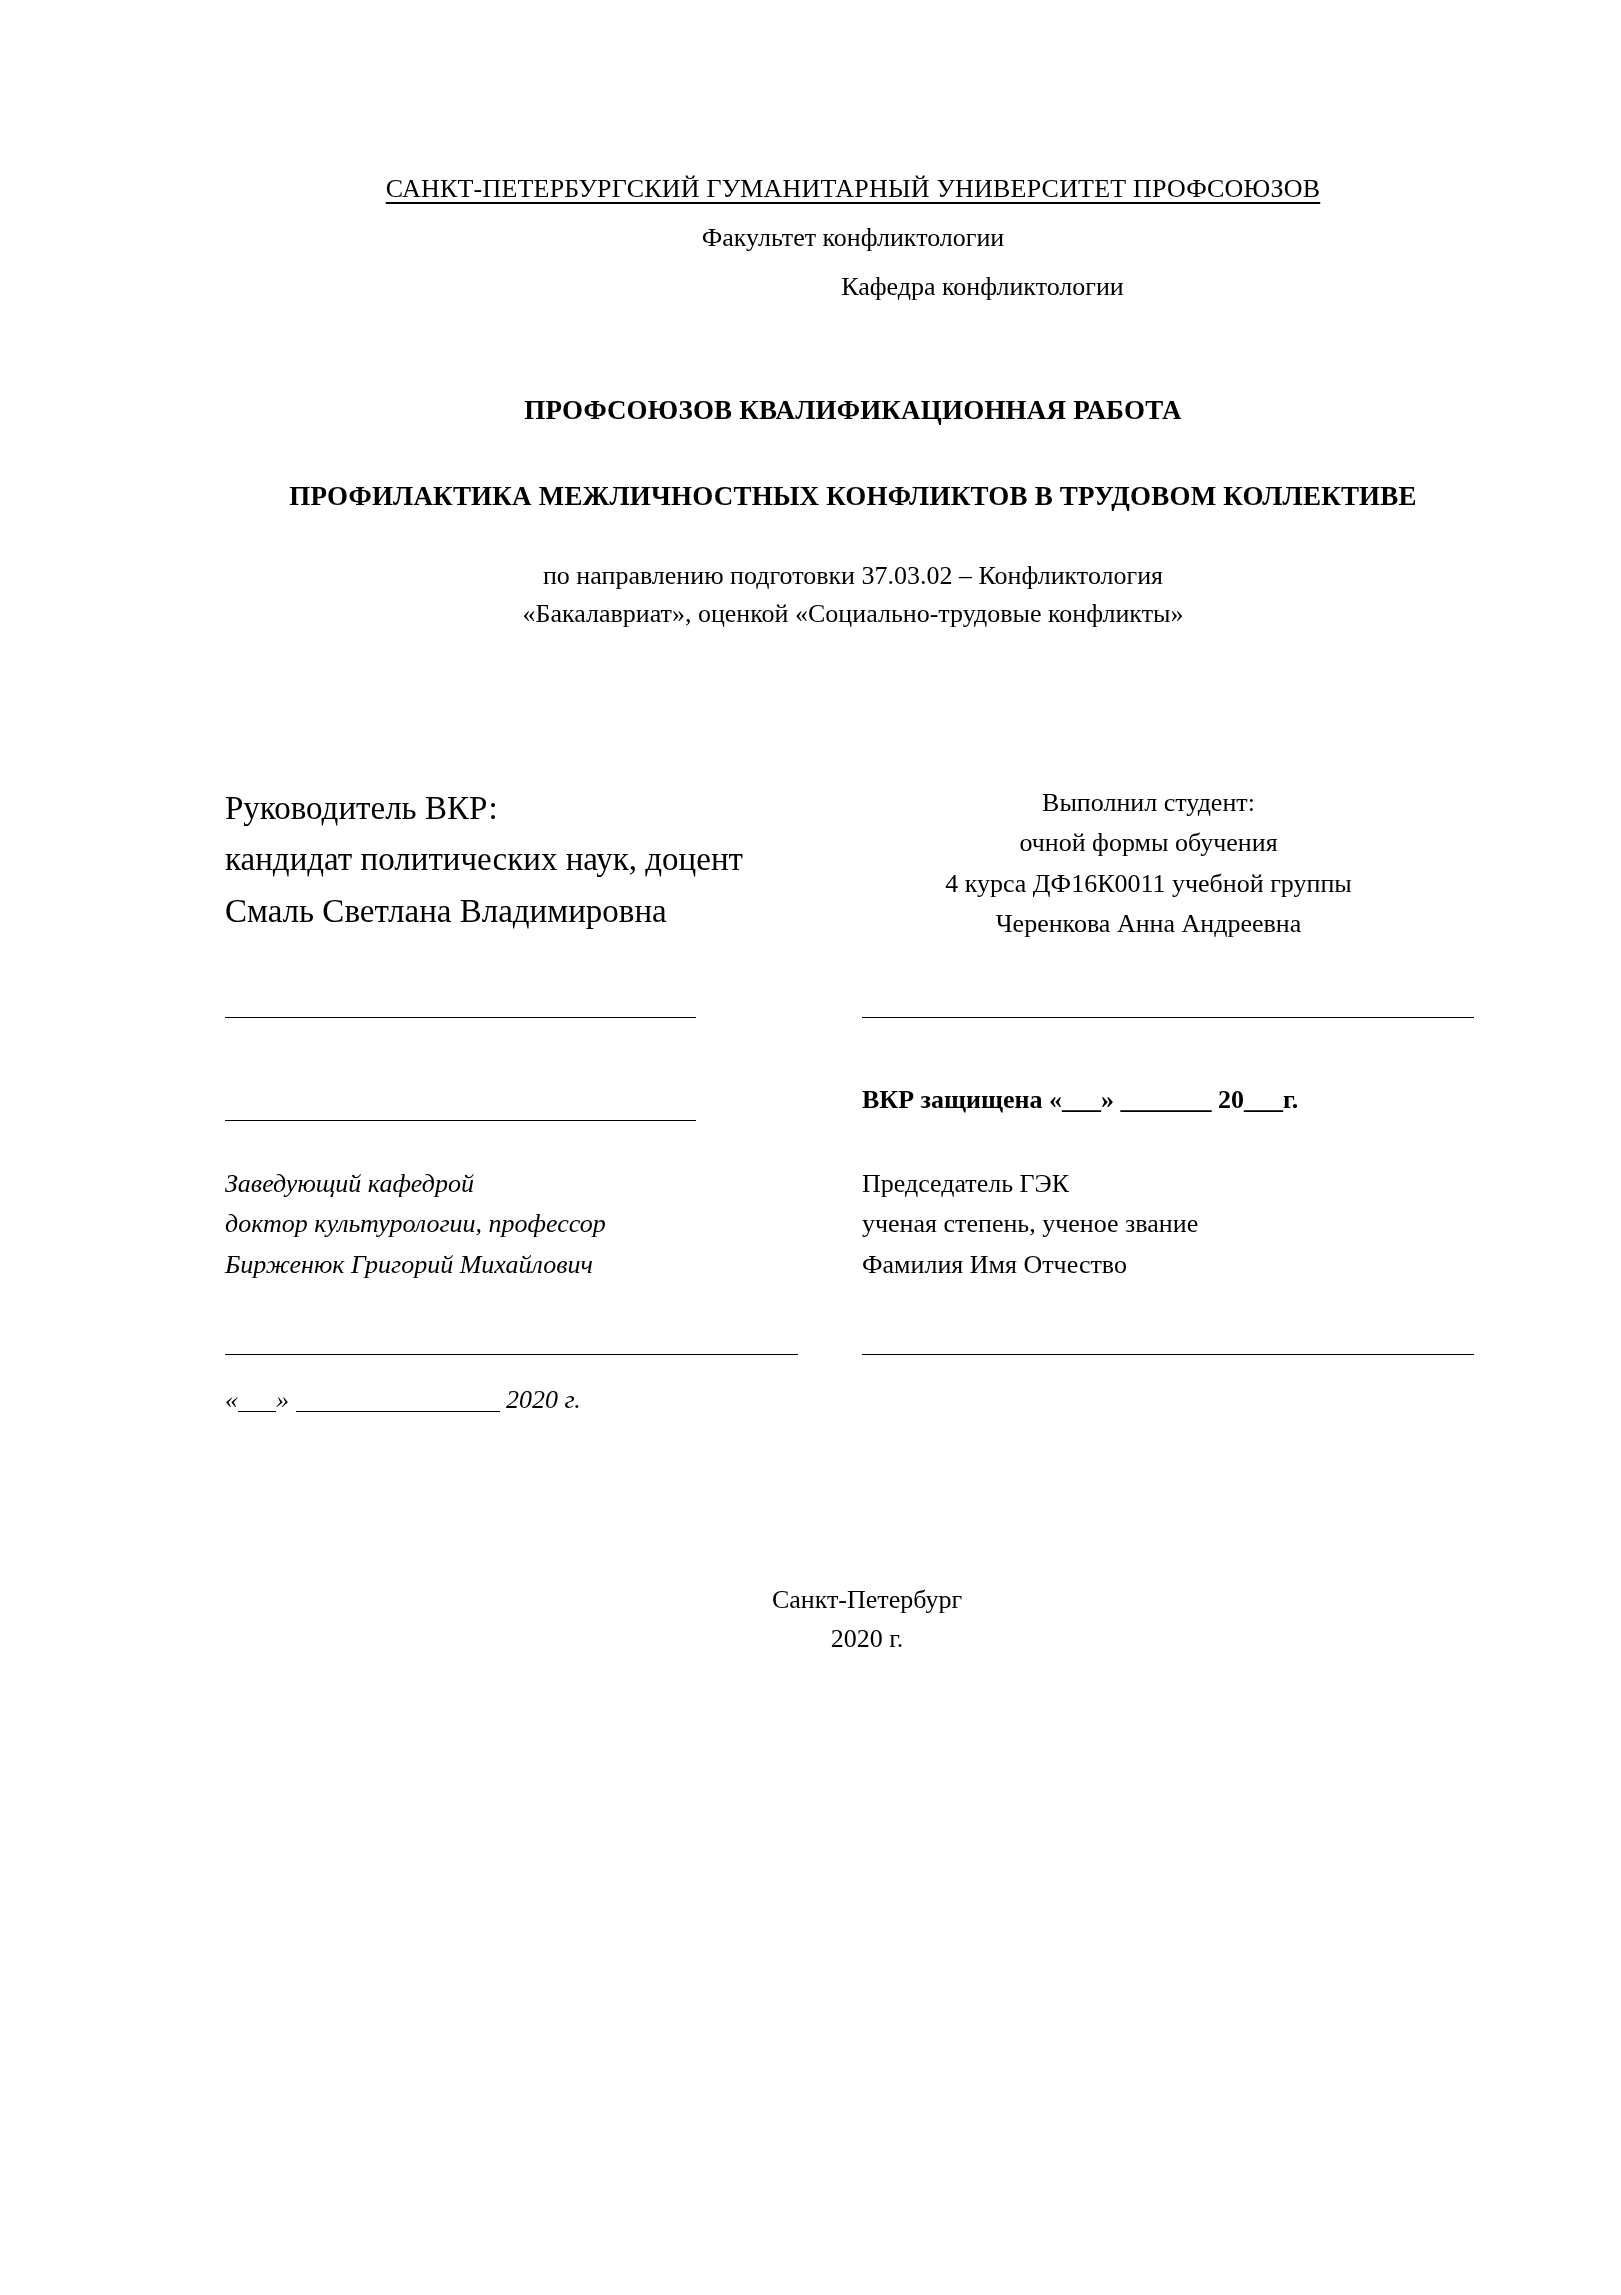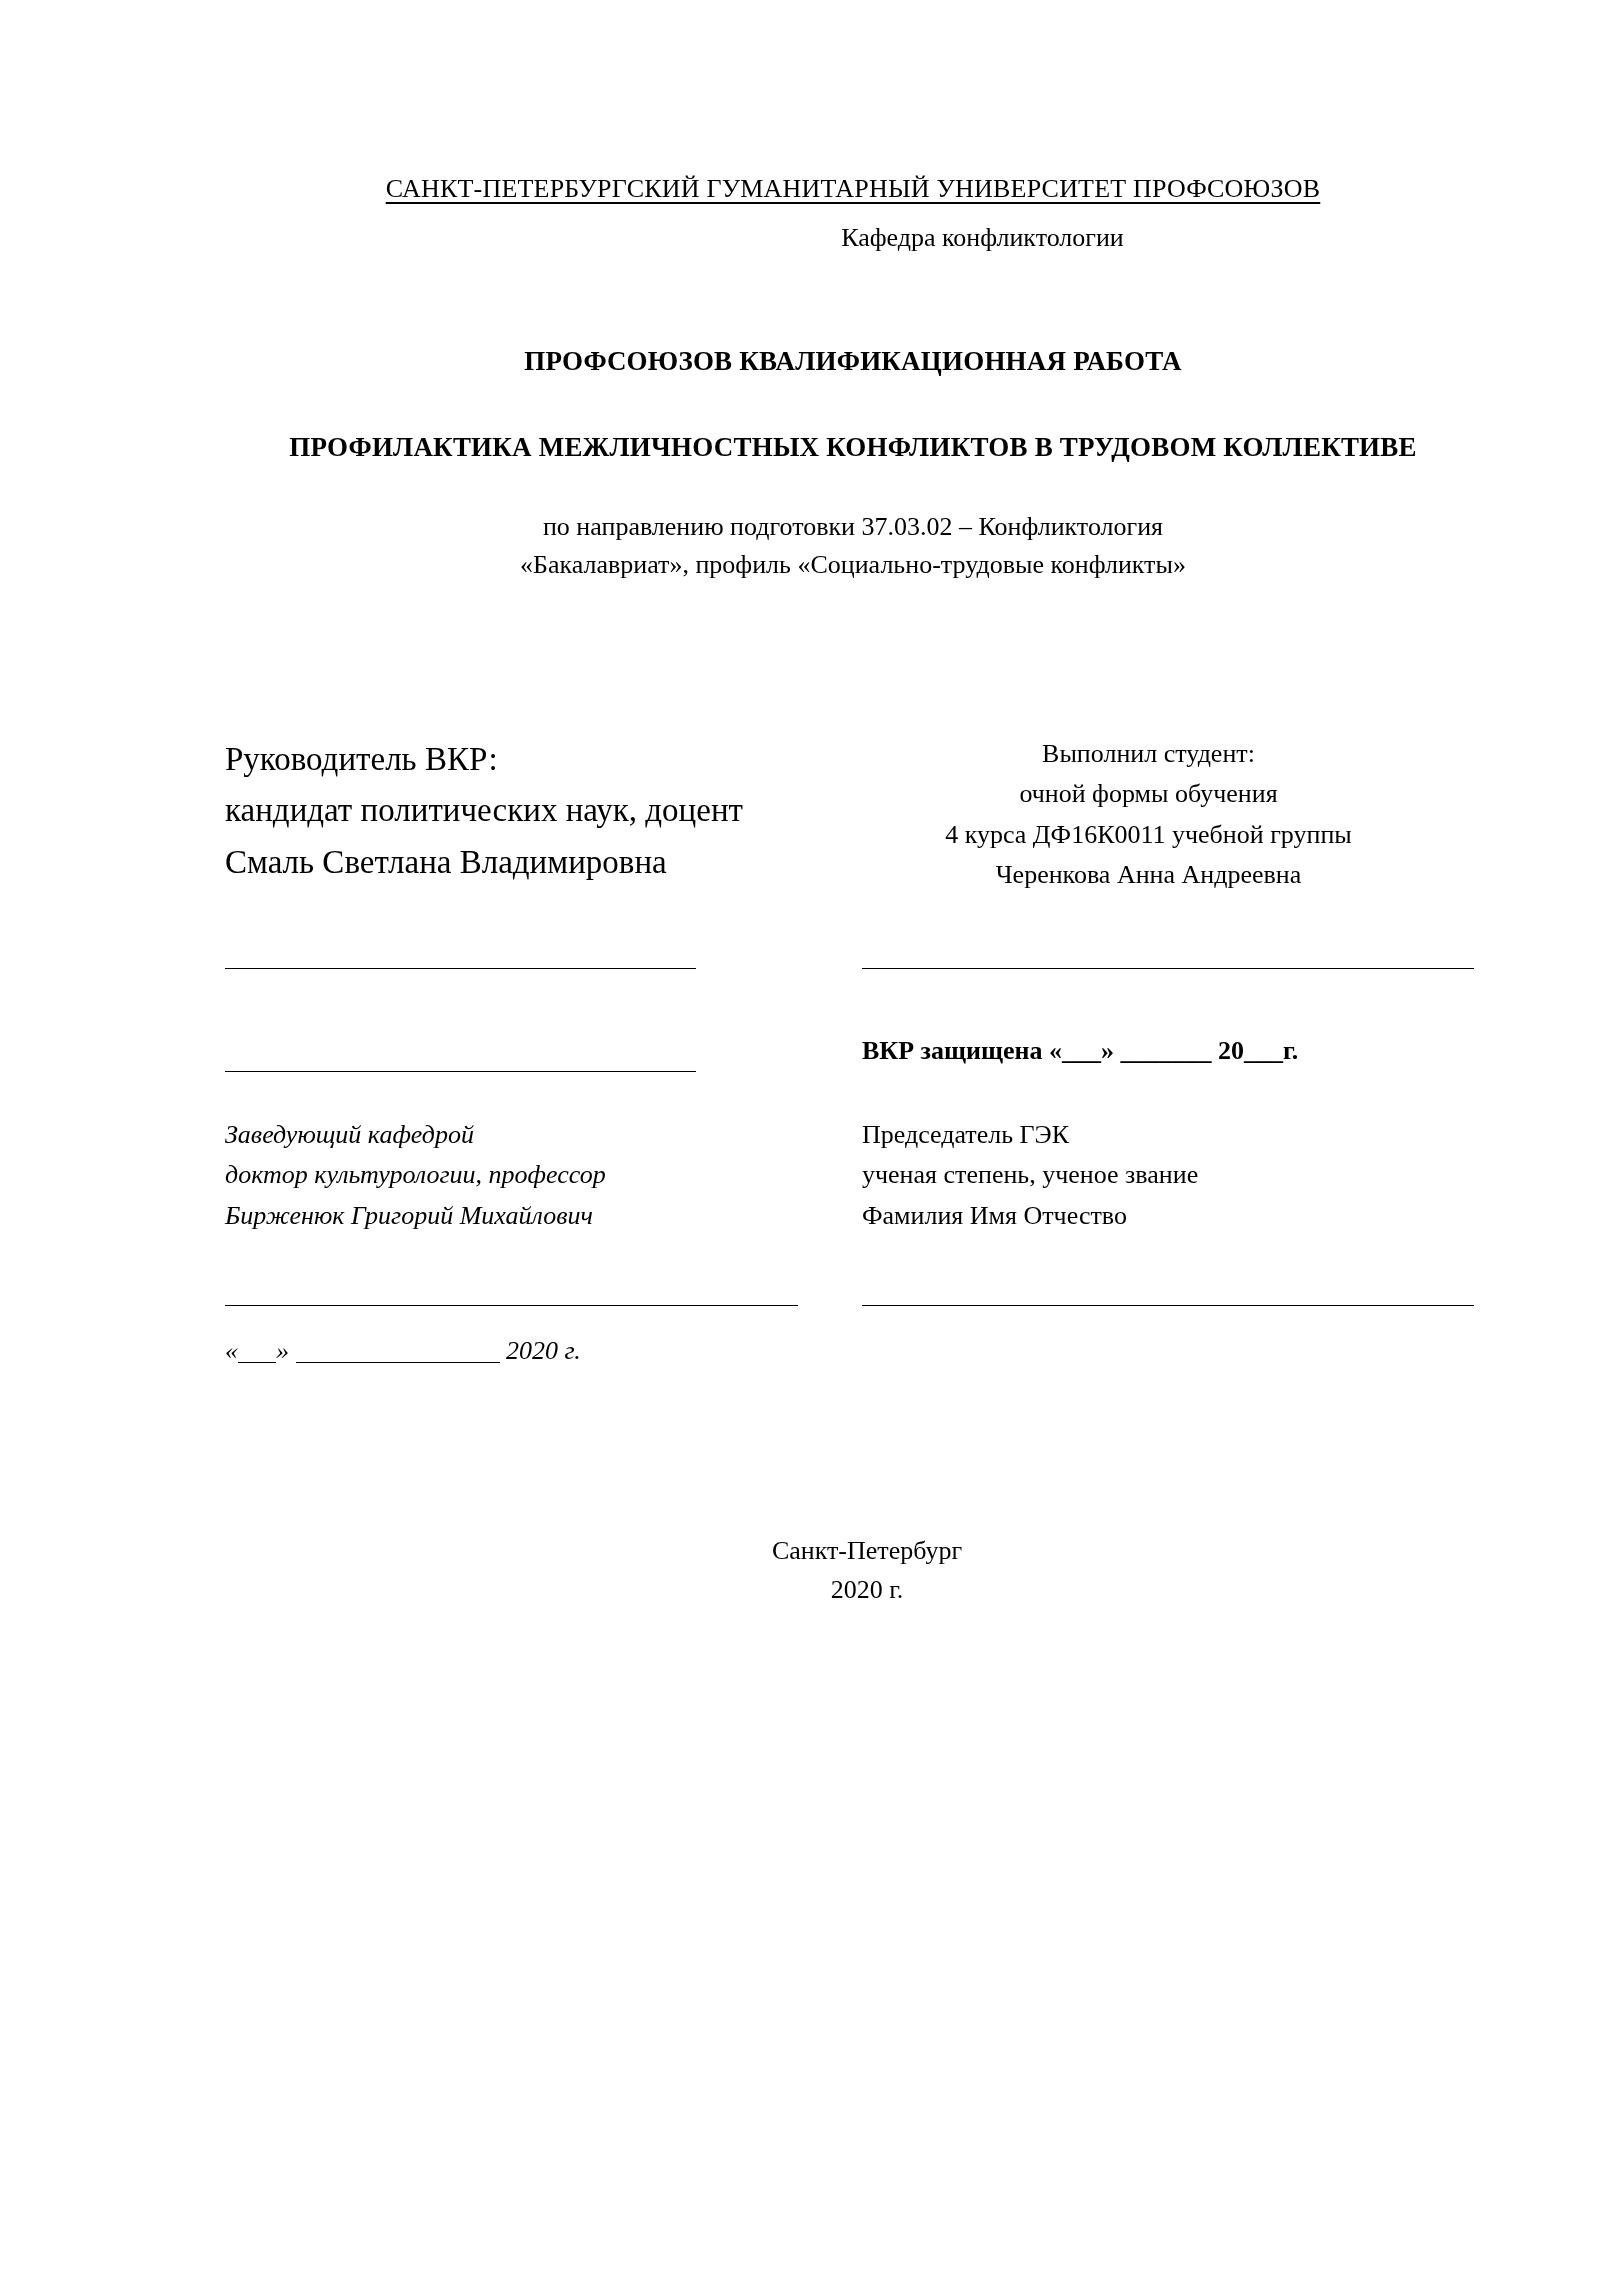"Факультет конфликтологии" div.faculty { html: none -> <div>Факультет конфликтологии</div> }
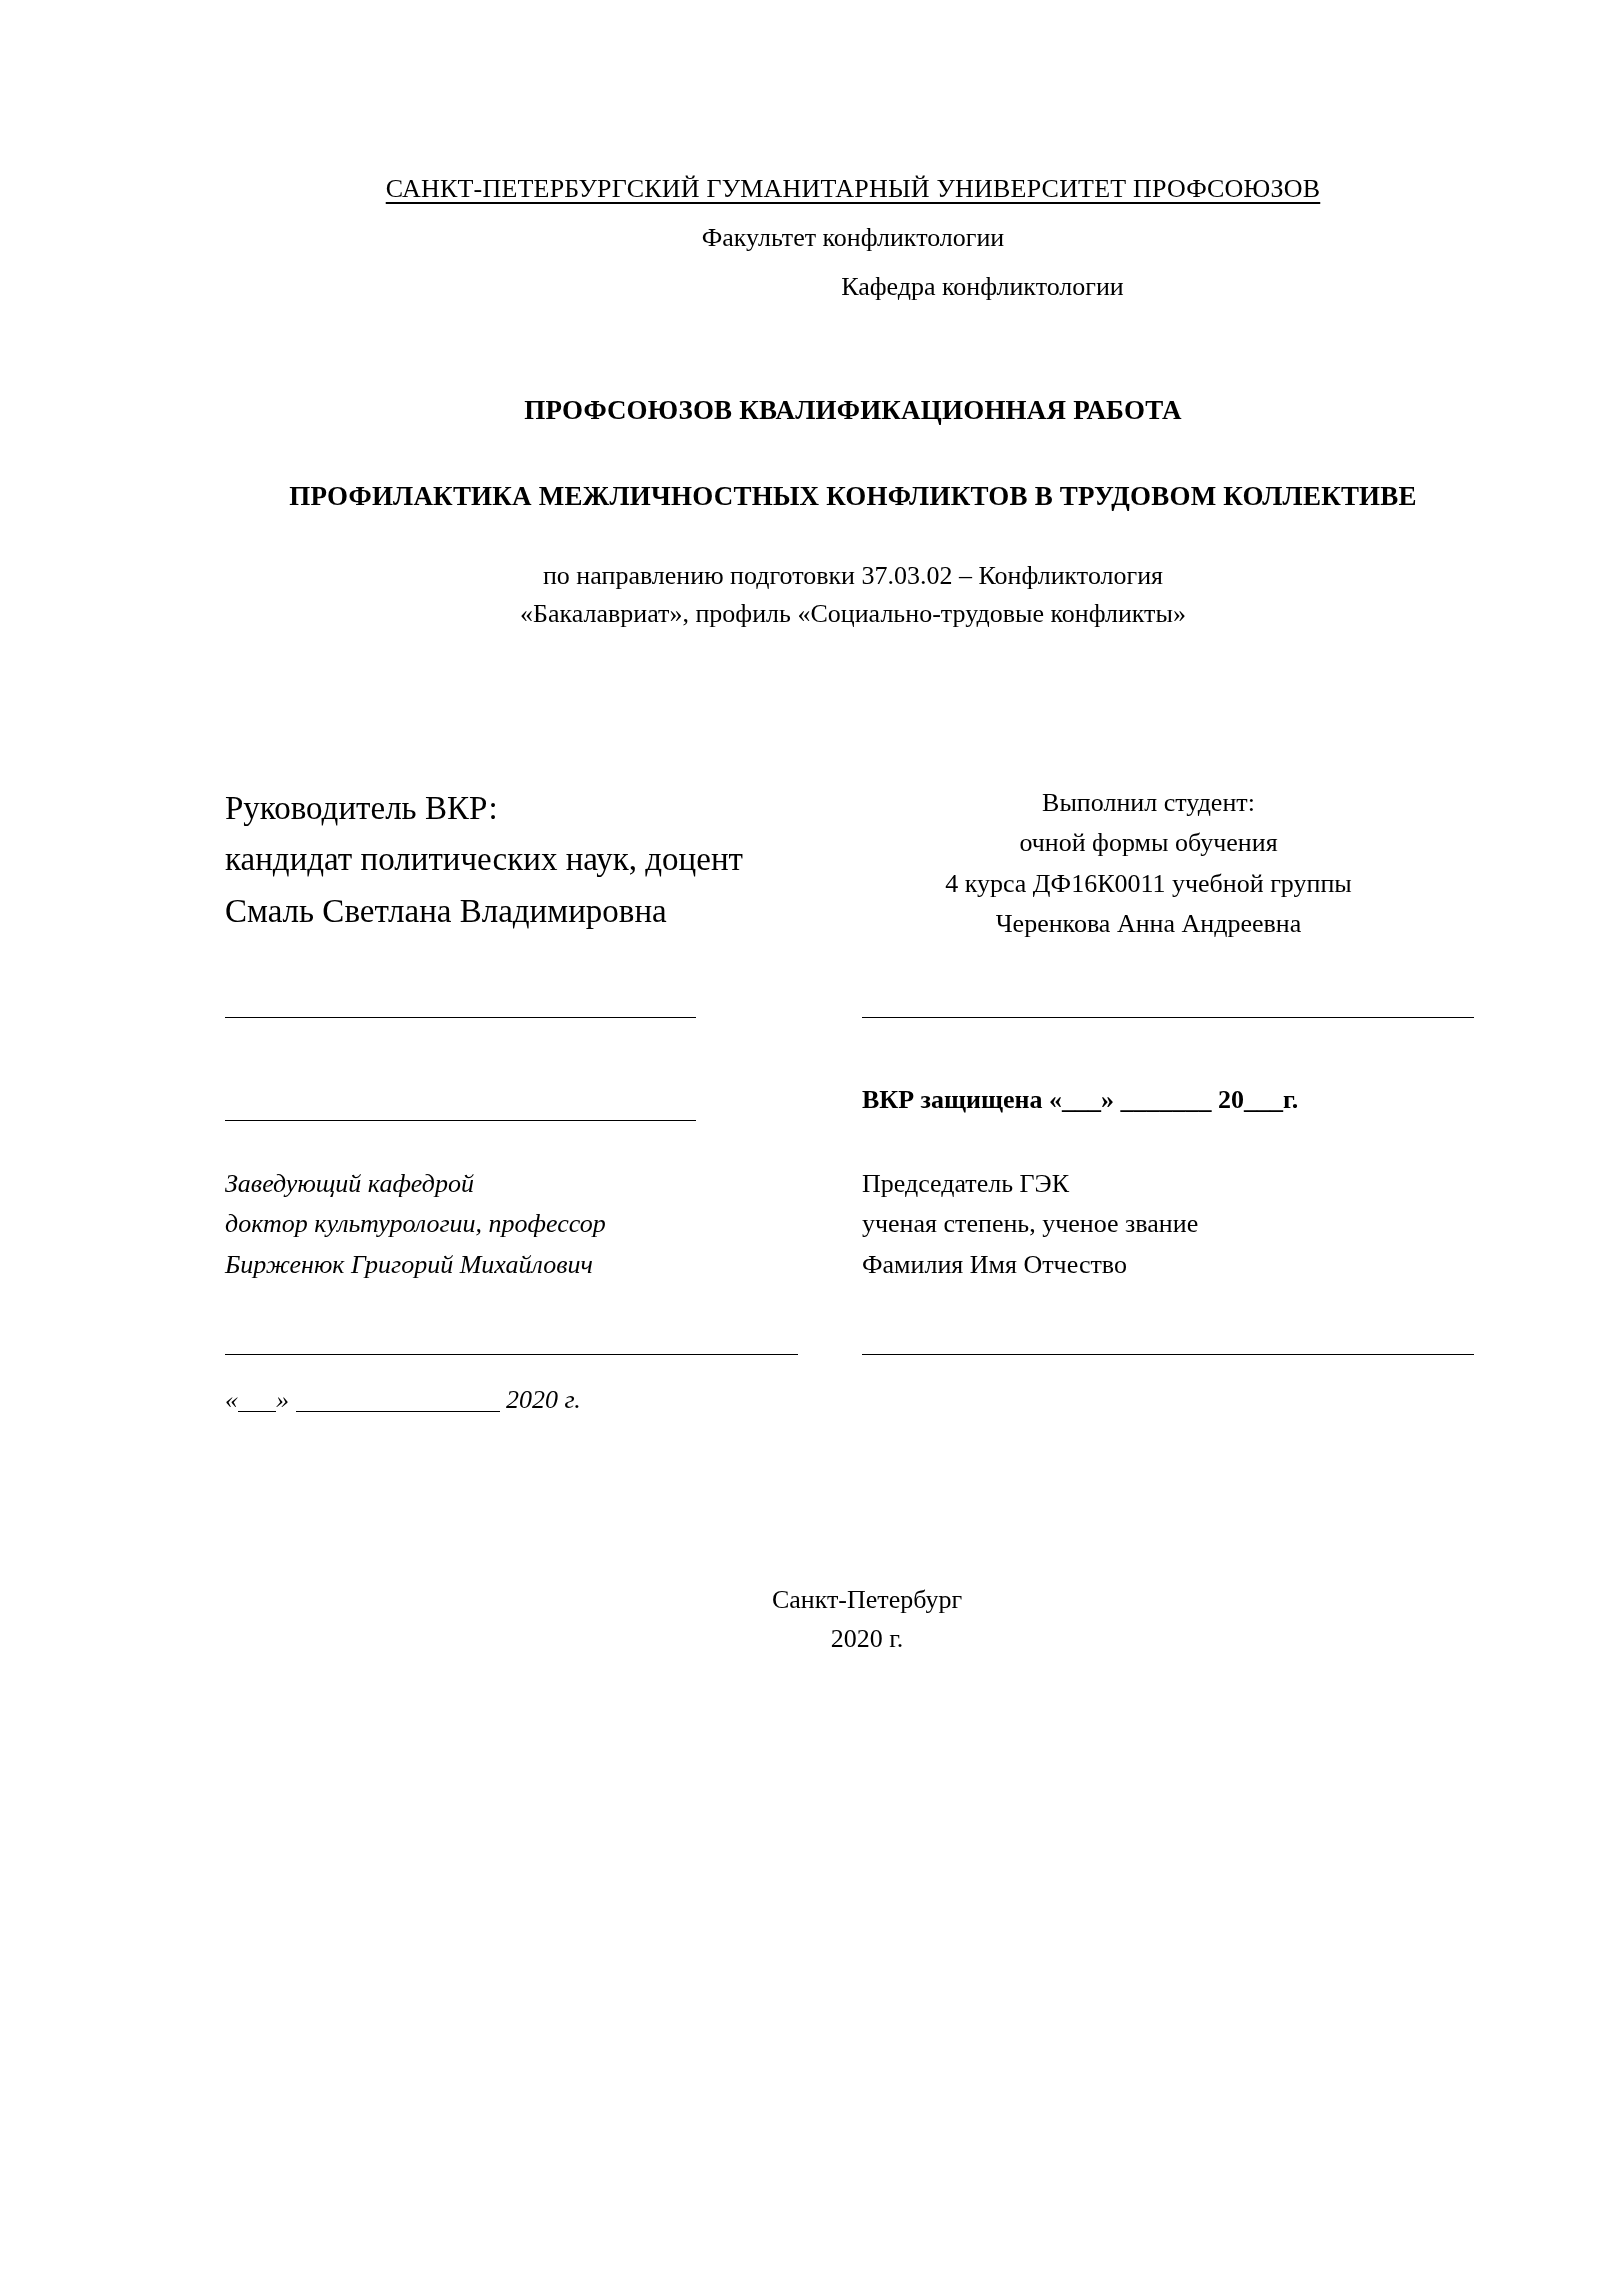"«Бакалавриат», профиль" div { text: профиль -> оценкой }
